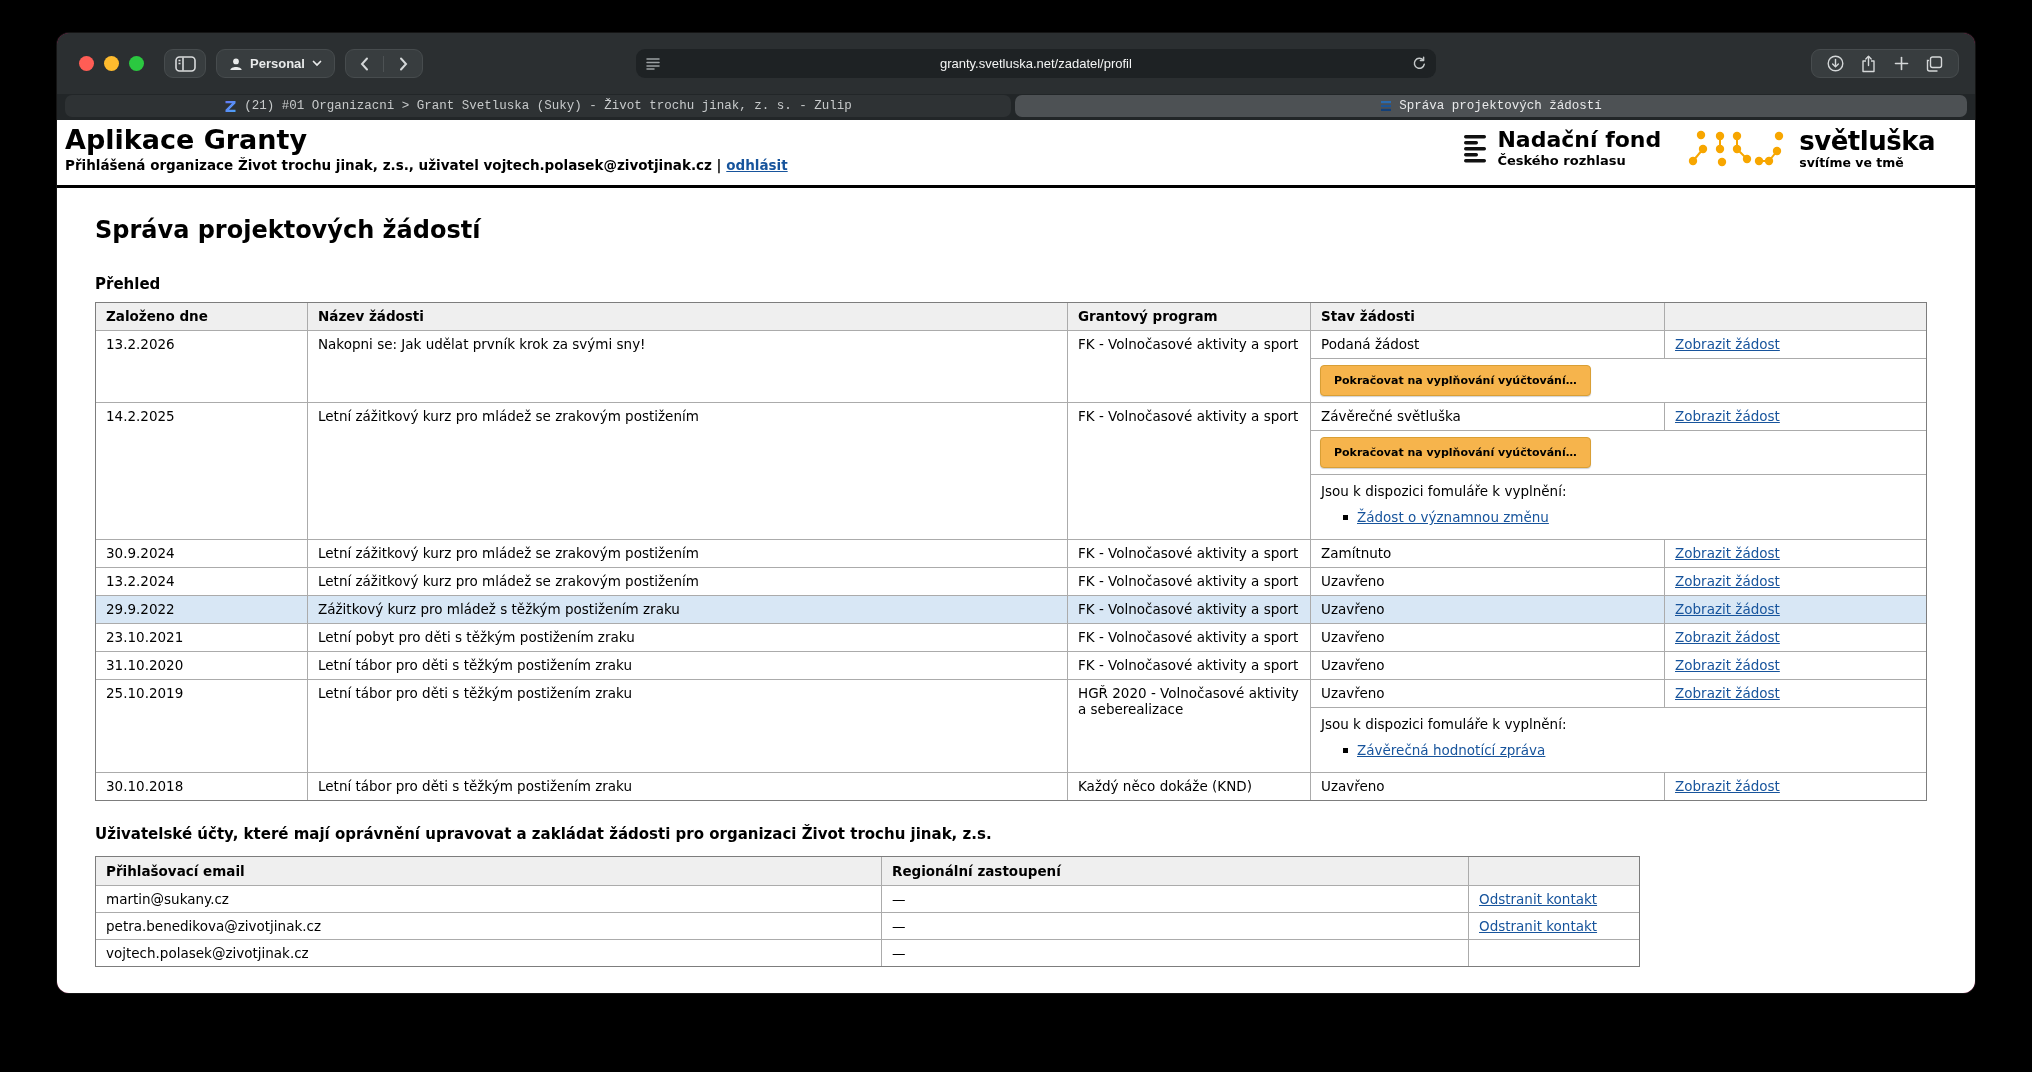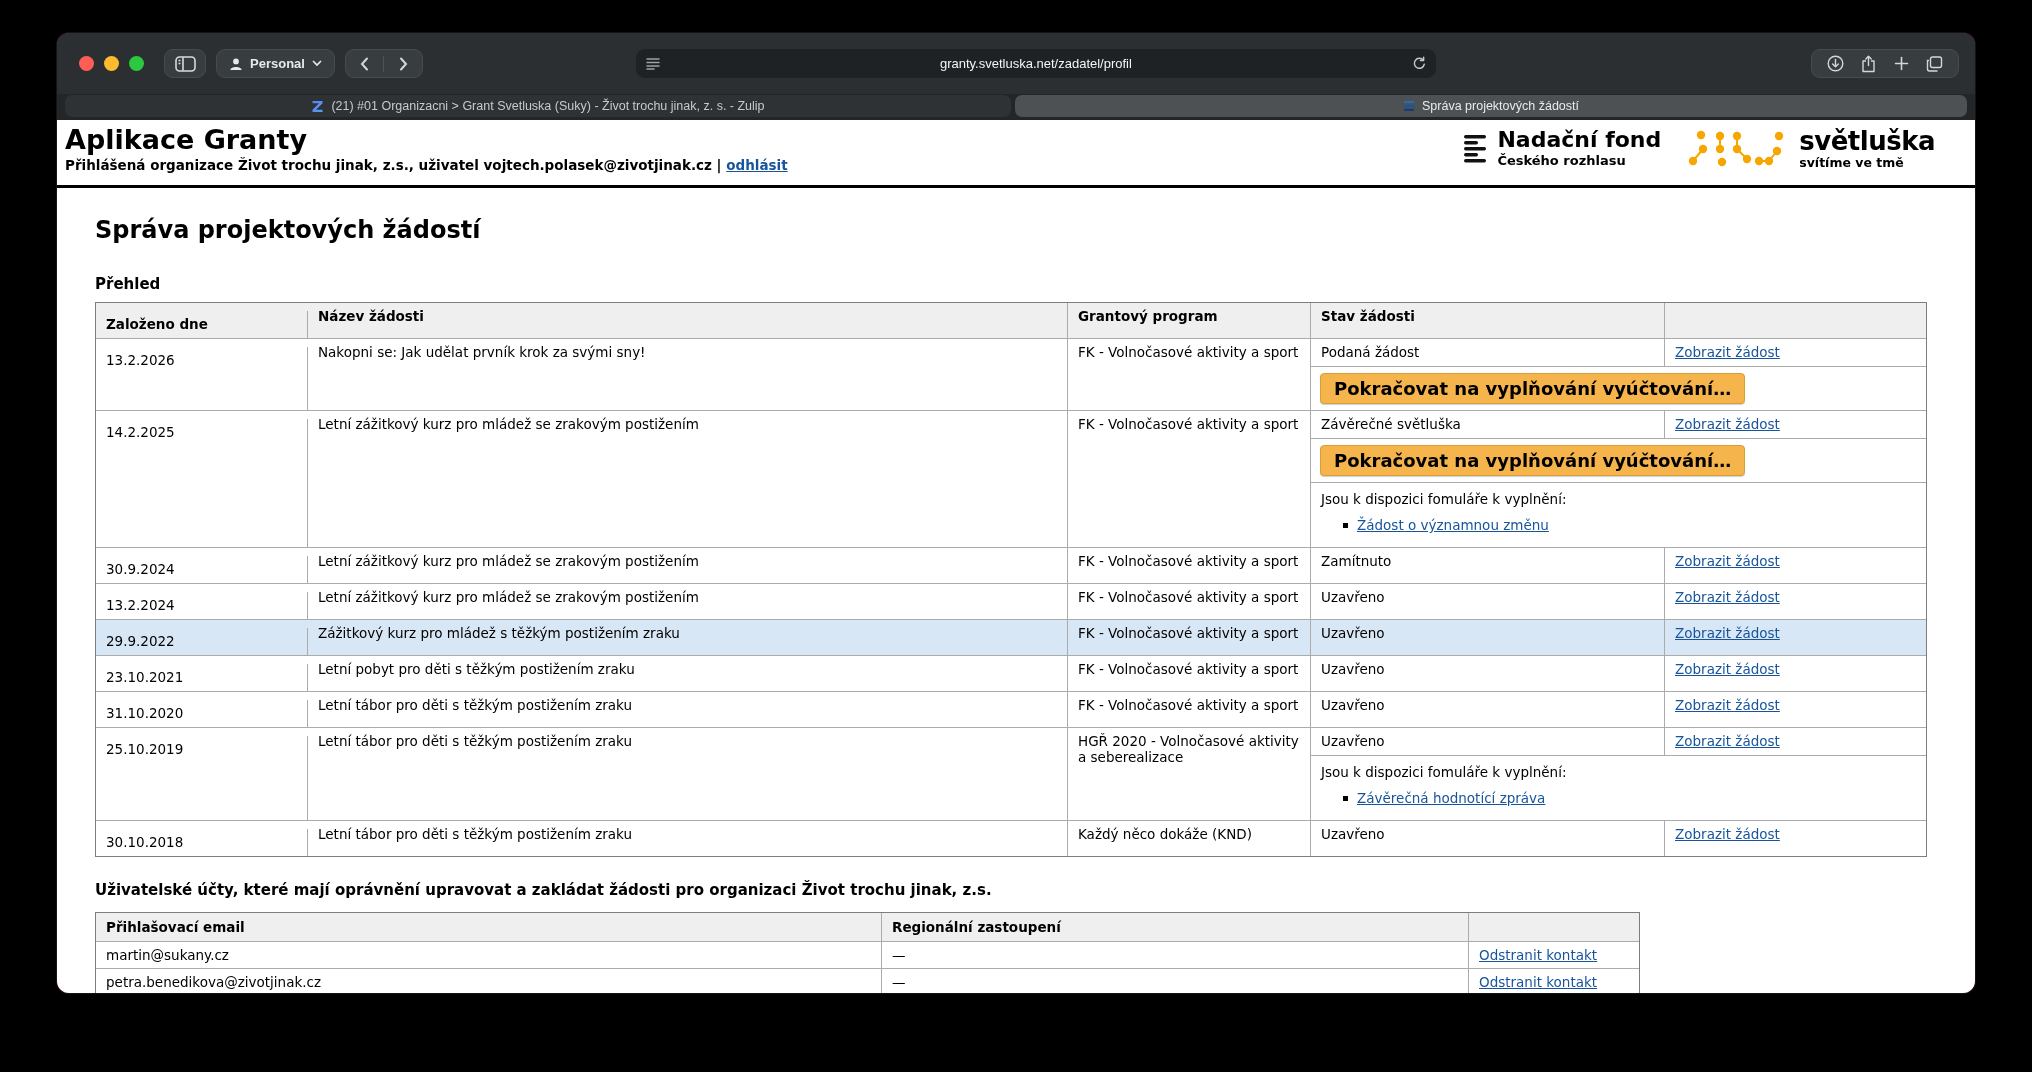"(21) #01 Organizacni > Grant" .tab { font-family: Liberation Sans, sans-serif -> Liberation Mono, monospace }
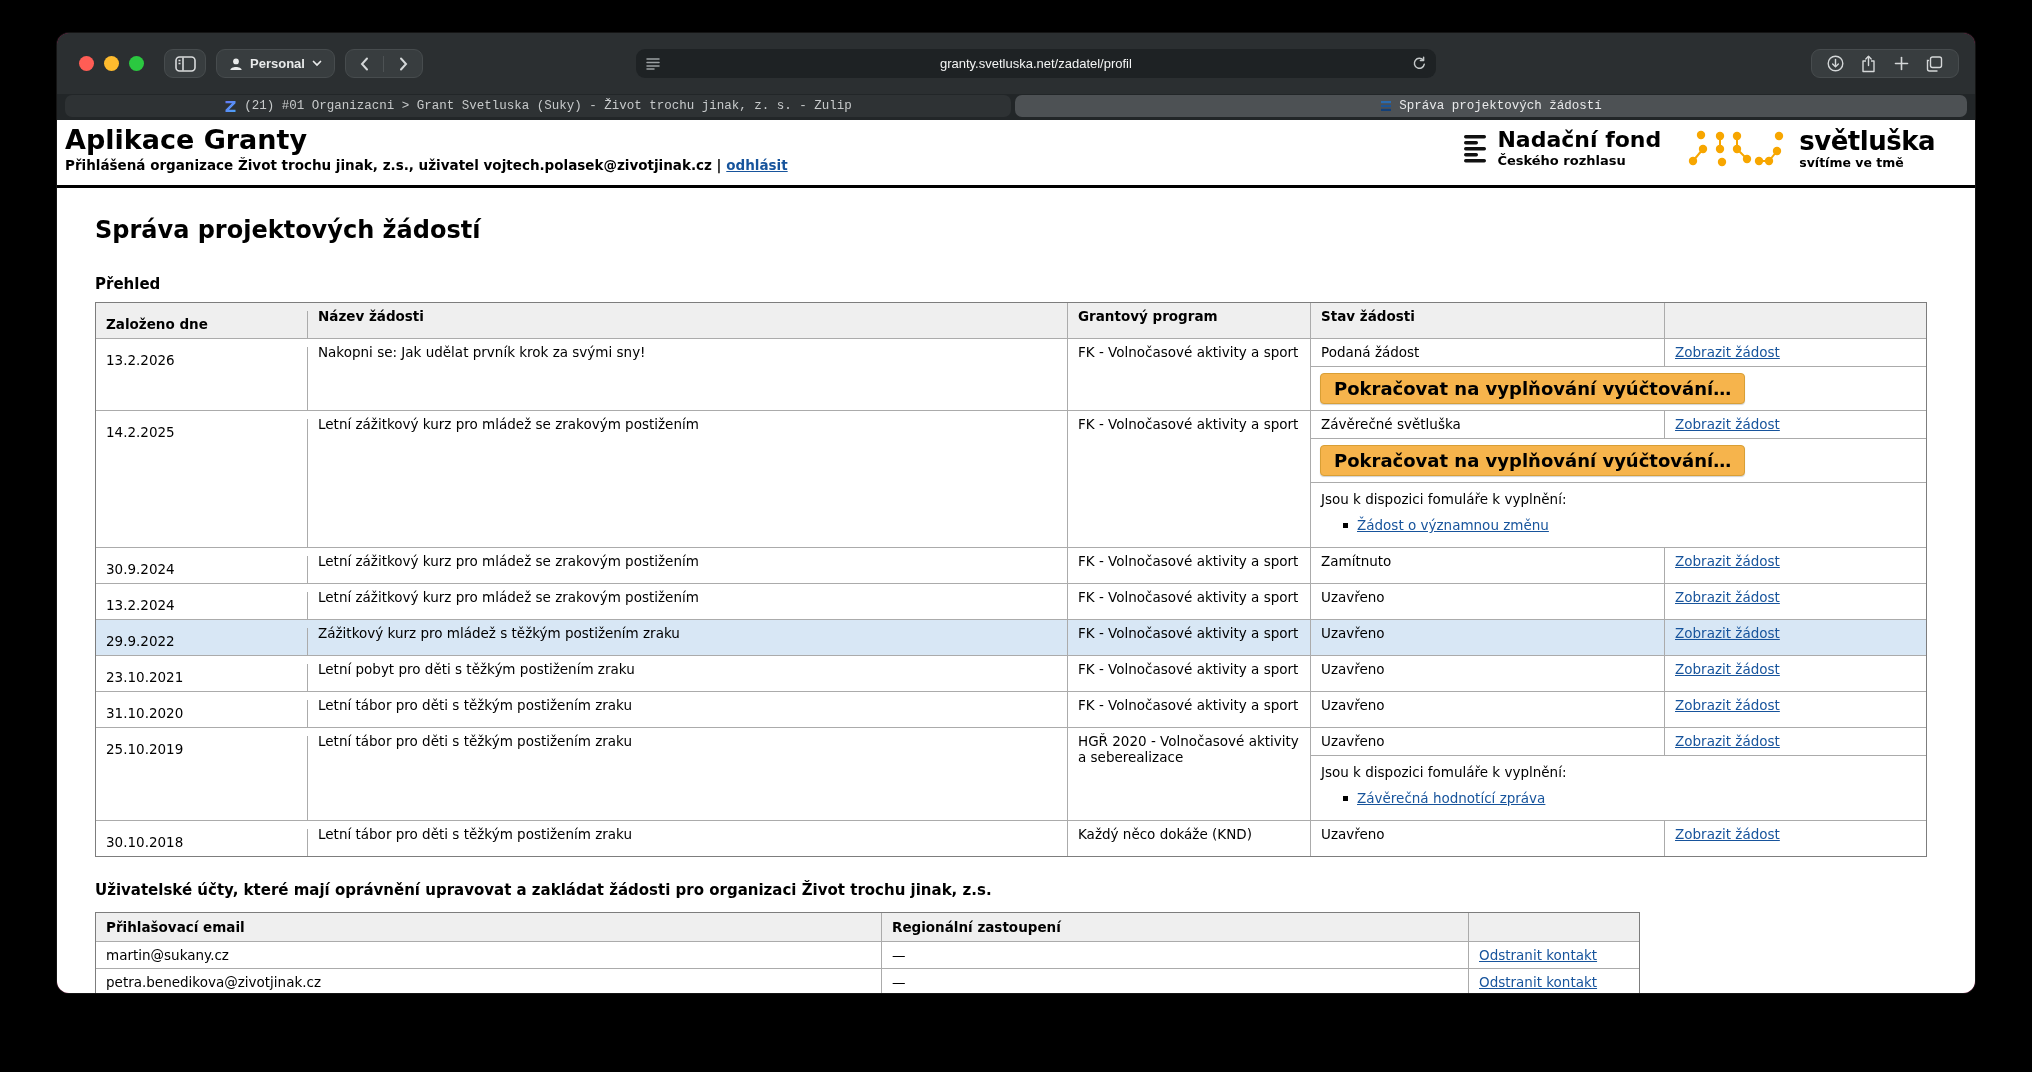"Založeno dne" .c-date { margin-top: 8px -> none }
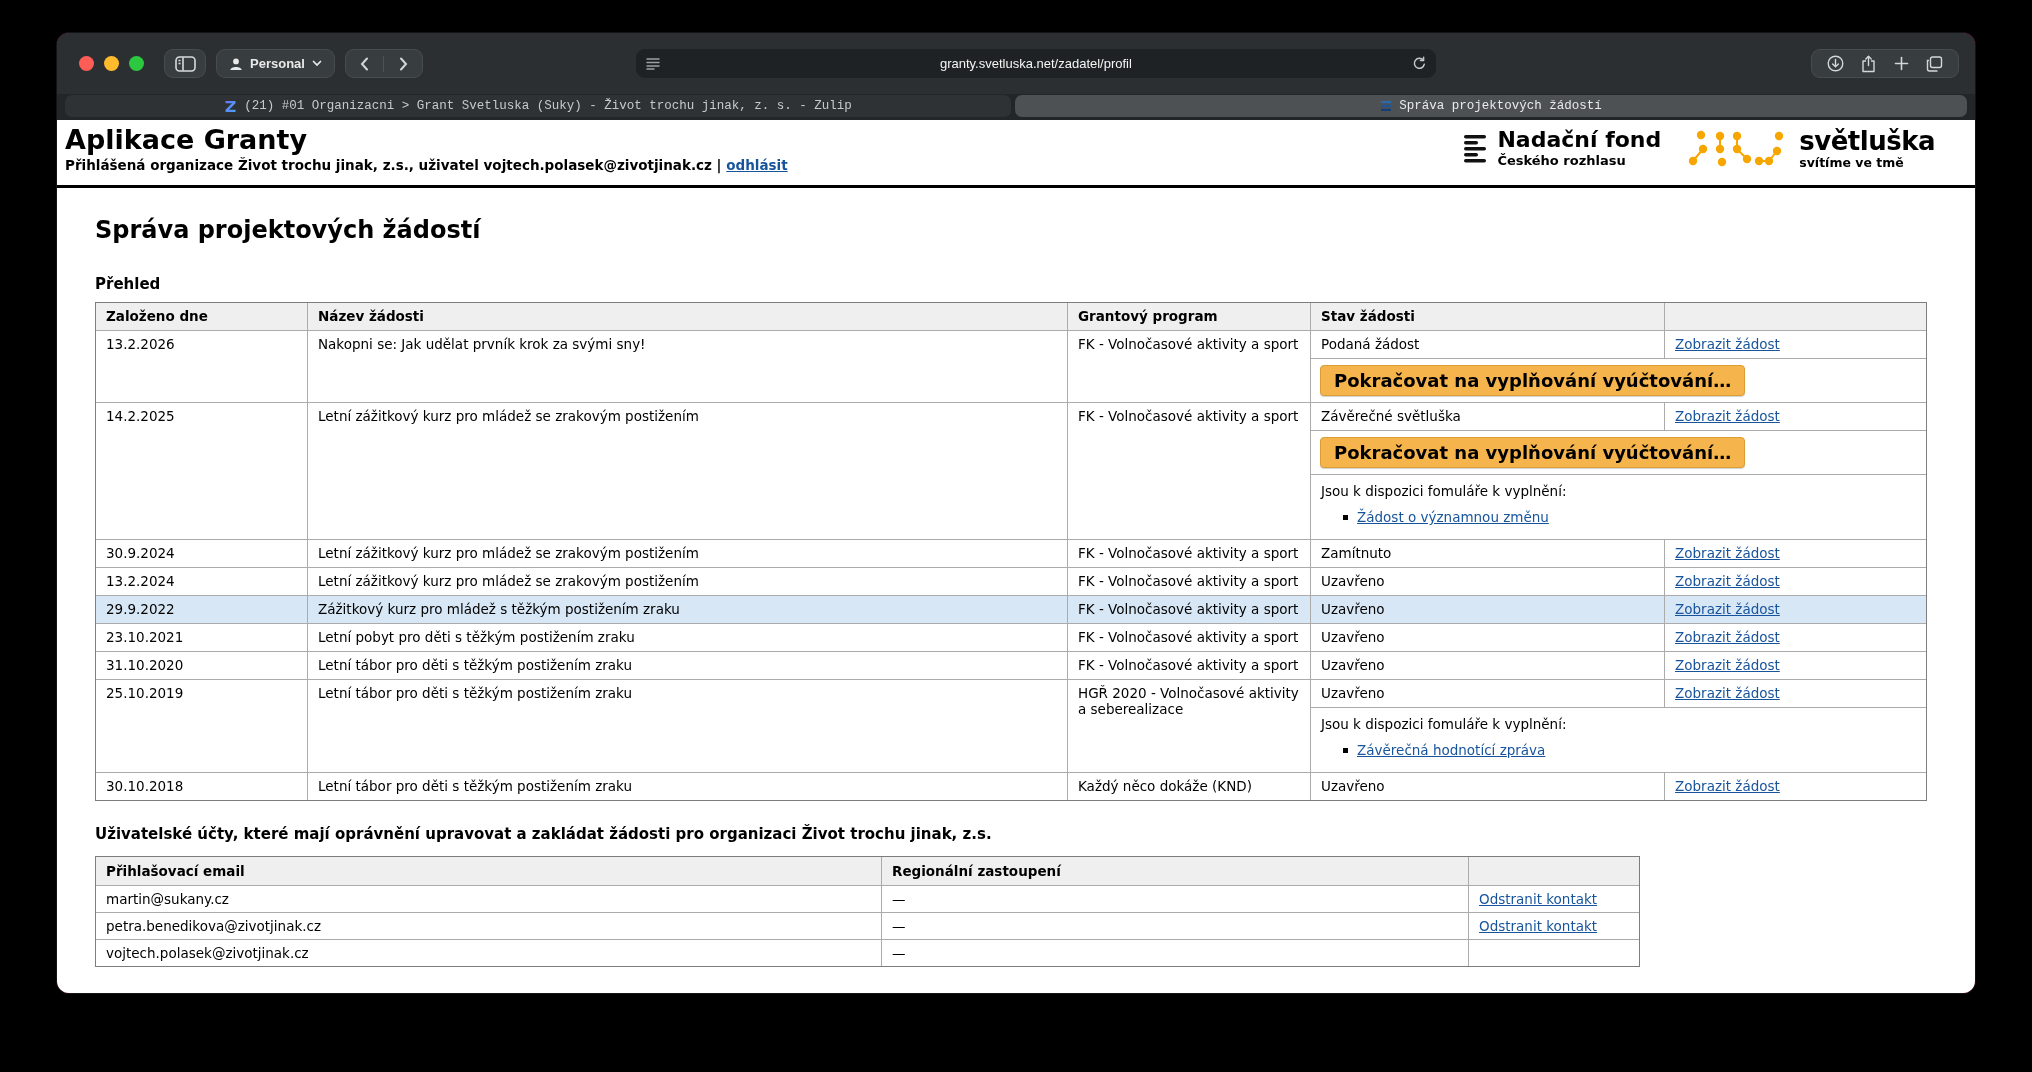"Pokračovat na vyplňování vyúčtování…" .btn-orange { font-size: 18px -> 11px }
